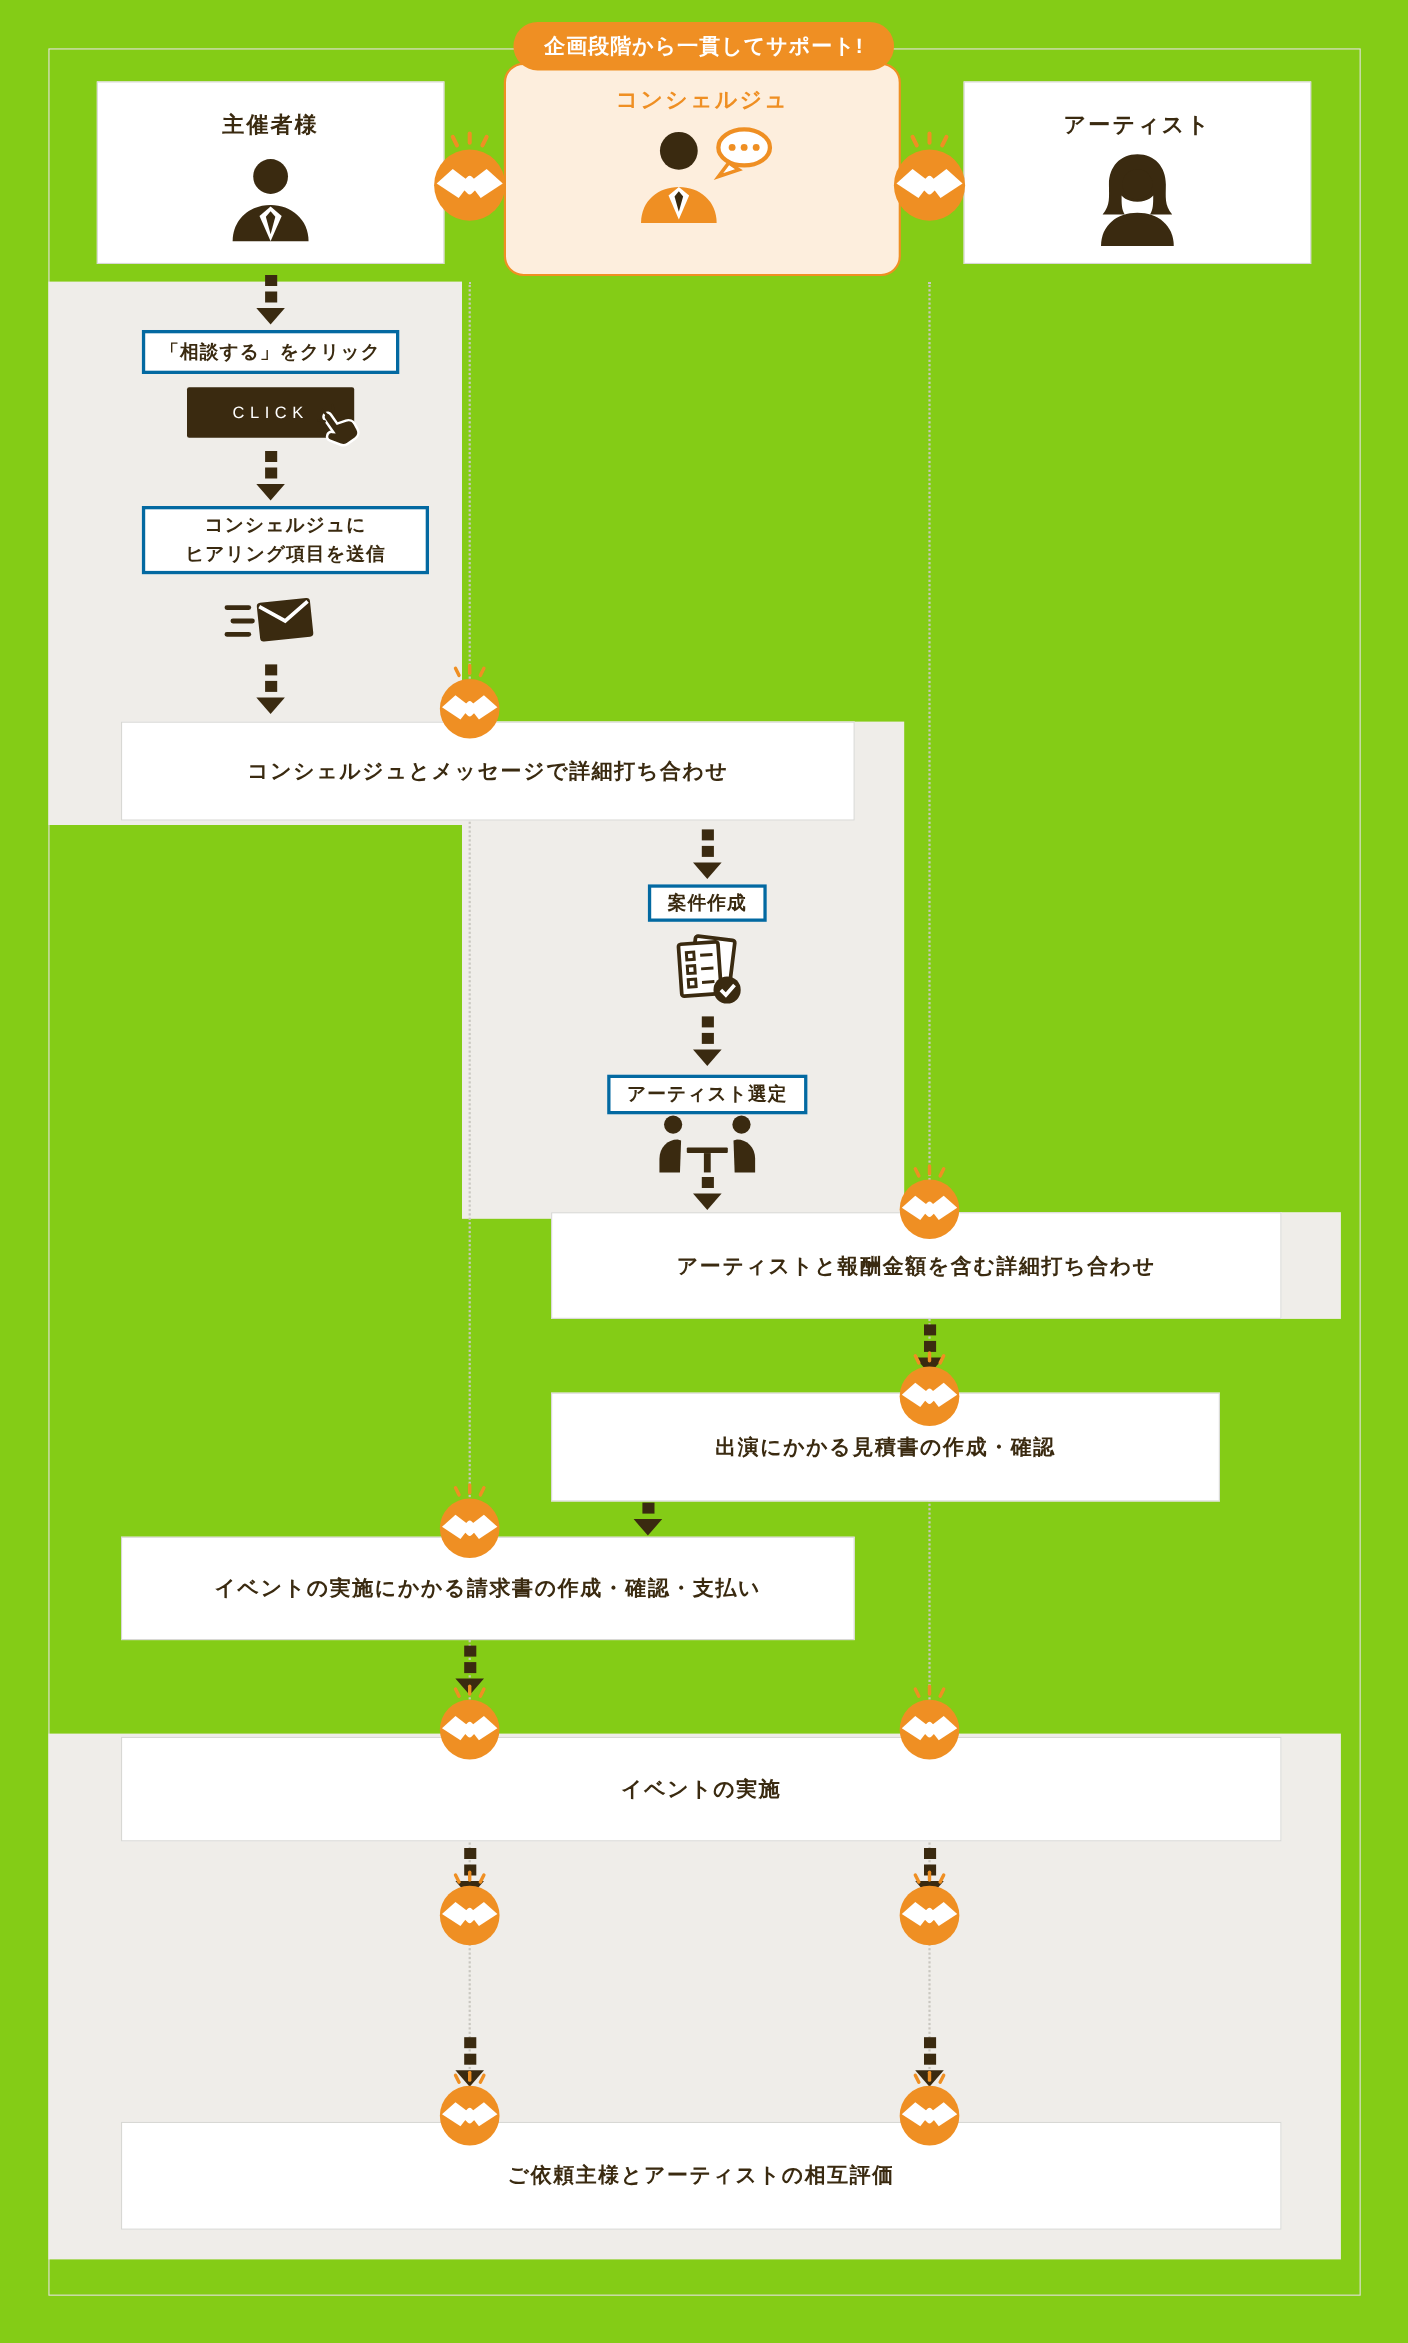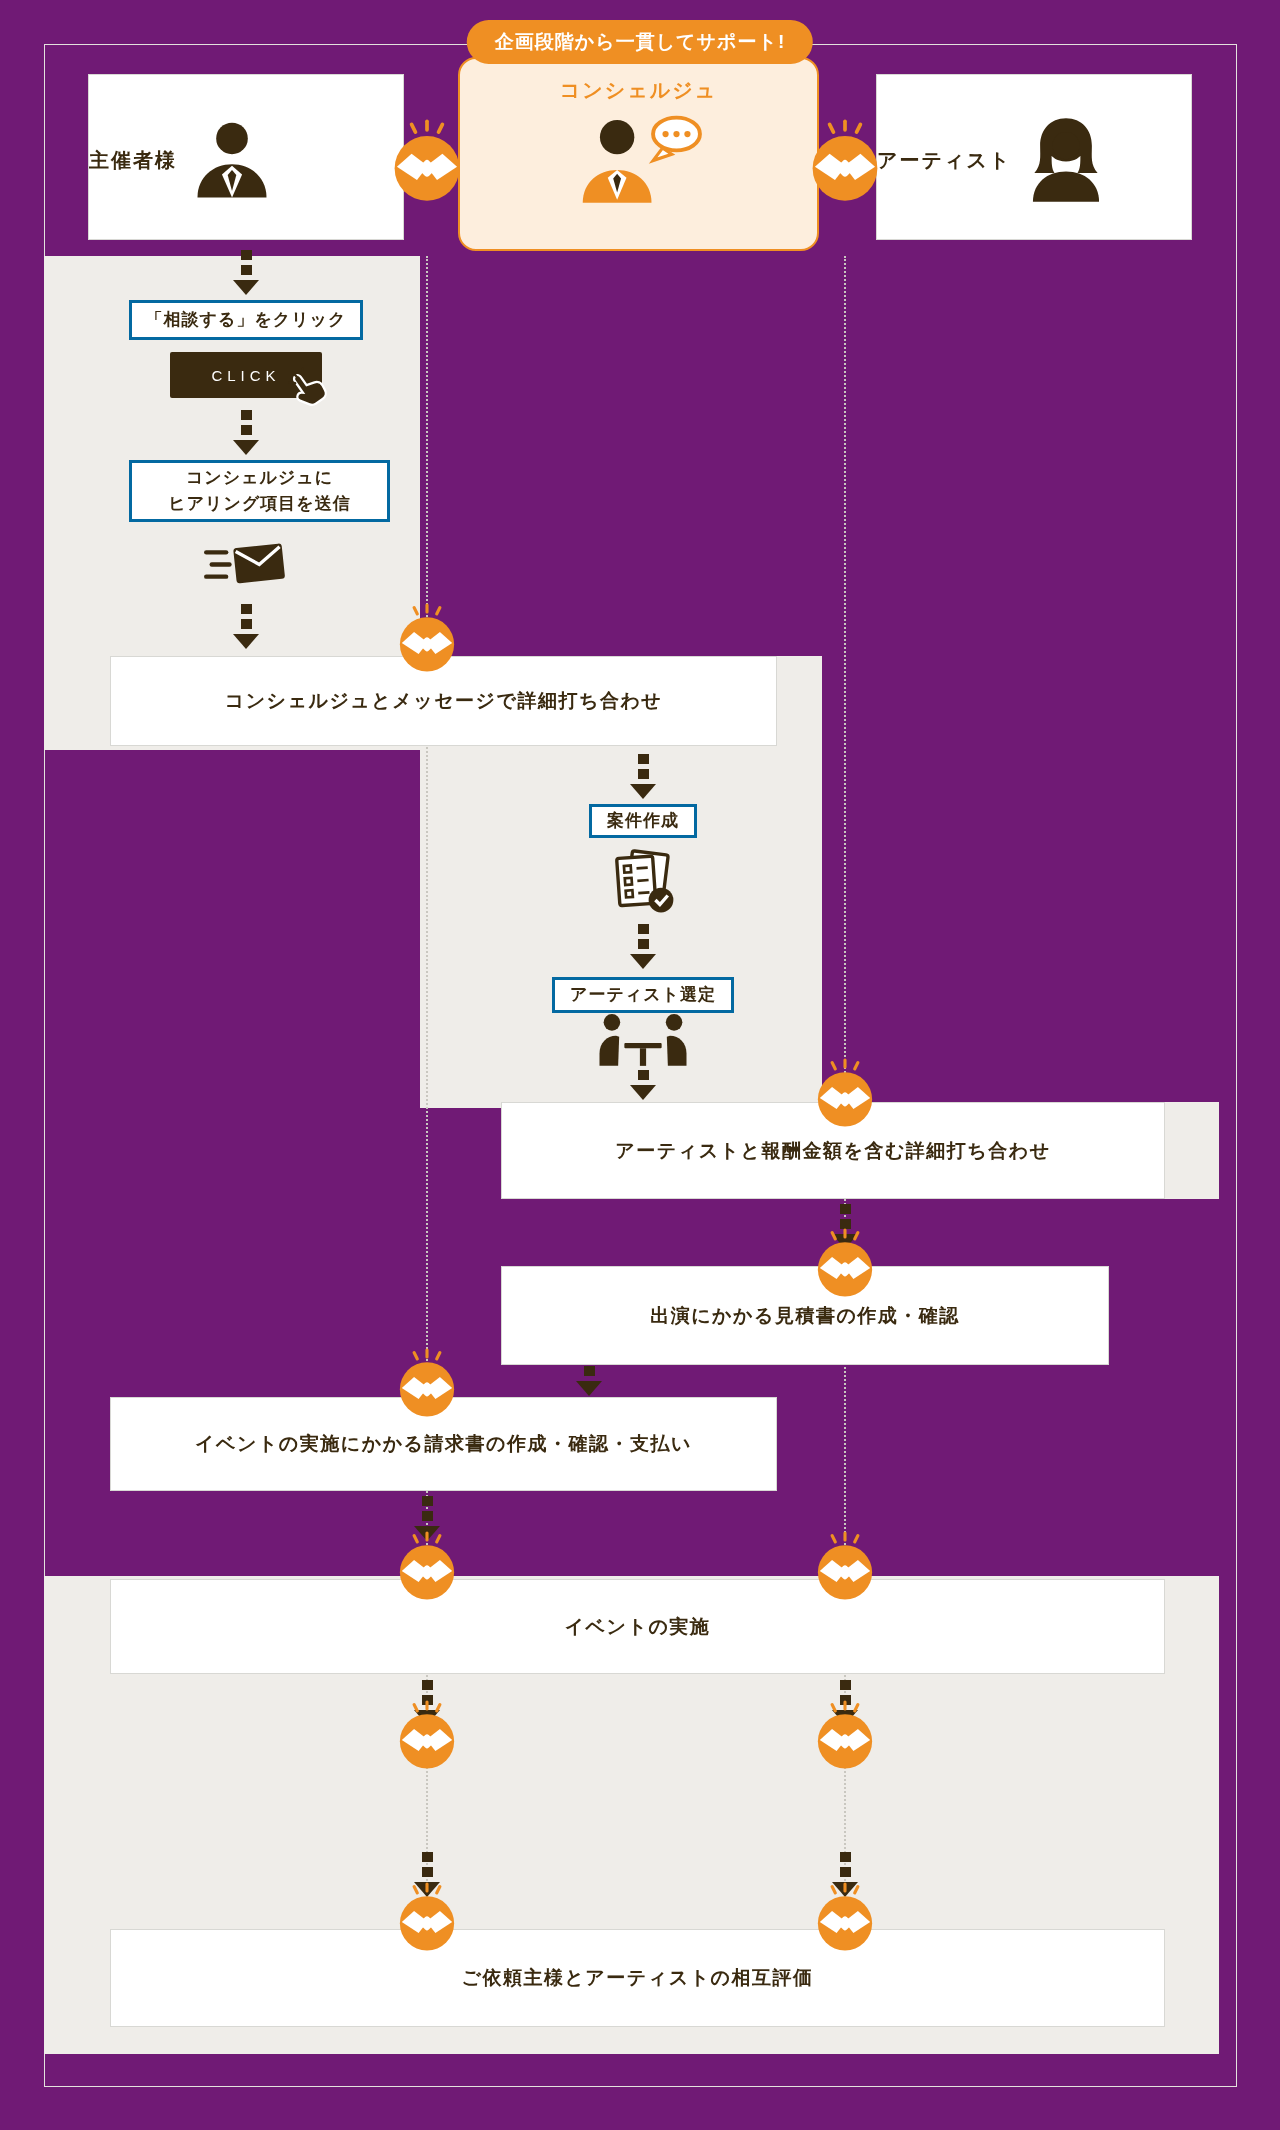"企画段階から一貫してサポート!" .canvas { background: #701a75 -> #84cc16 }
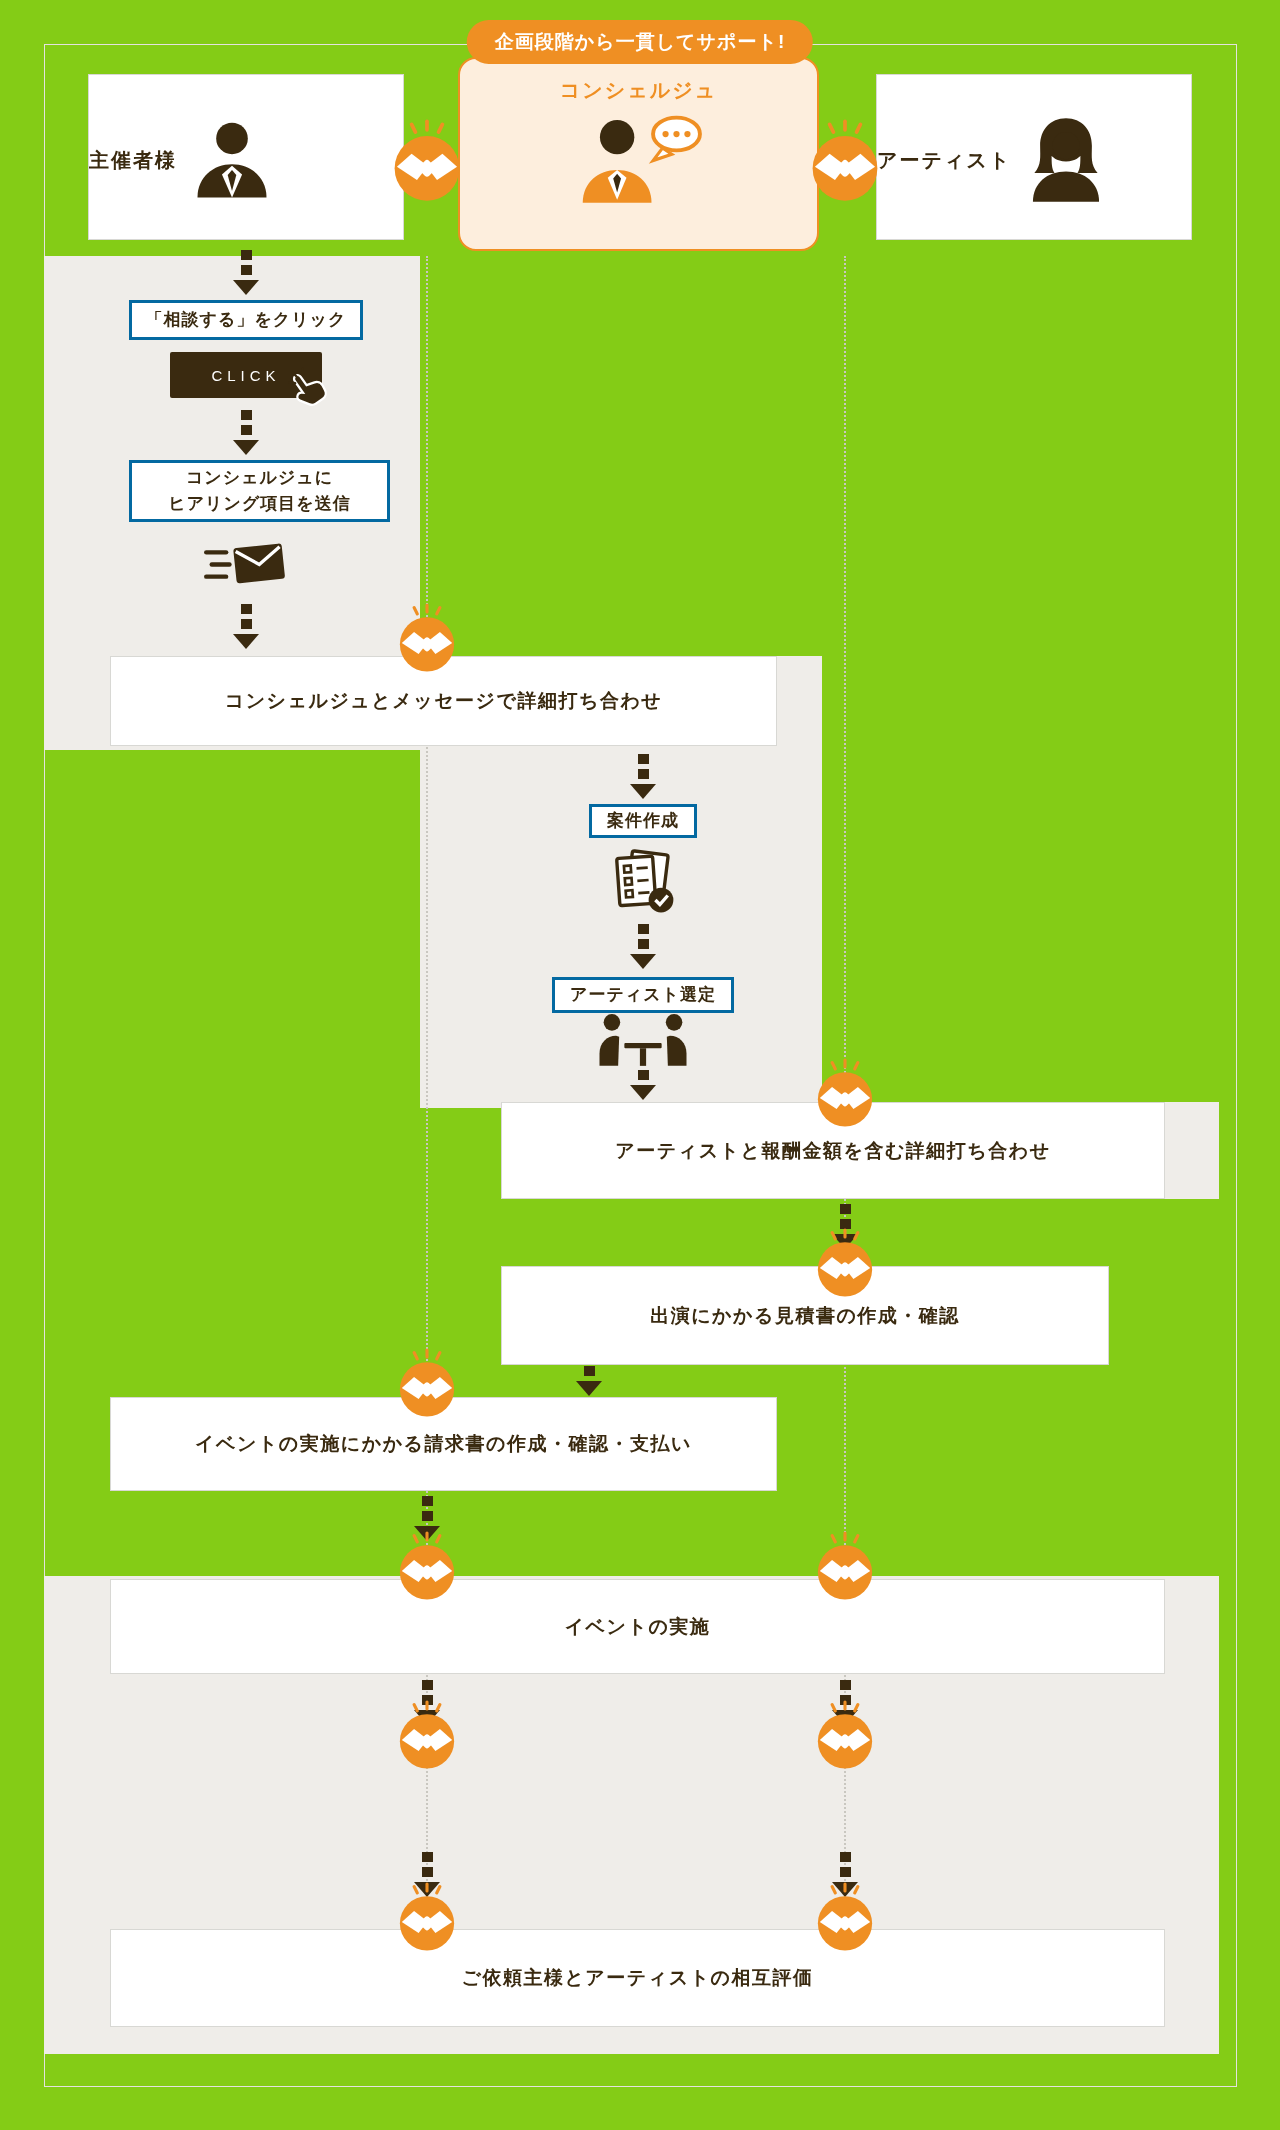"主催者様" .actor-box { flex-direction: row -> column; padding-top: 6px -> 25px }
